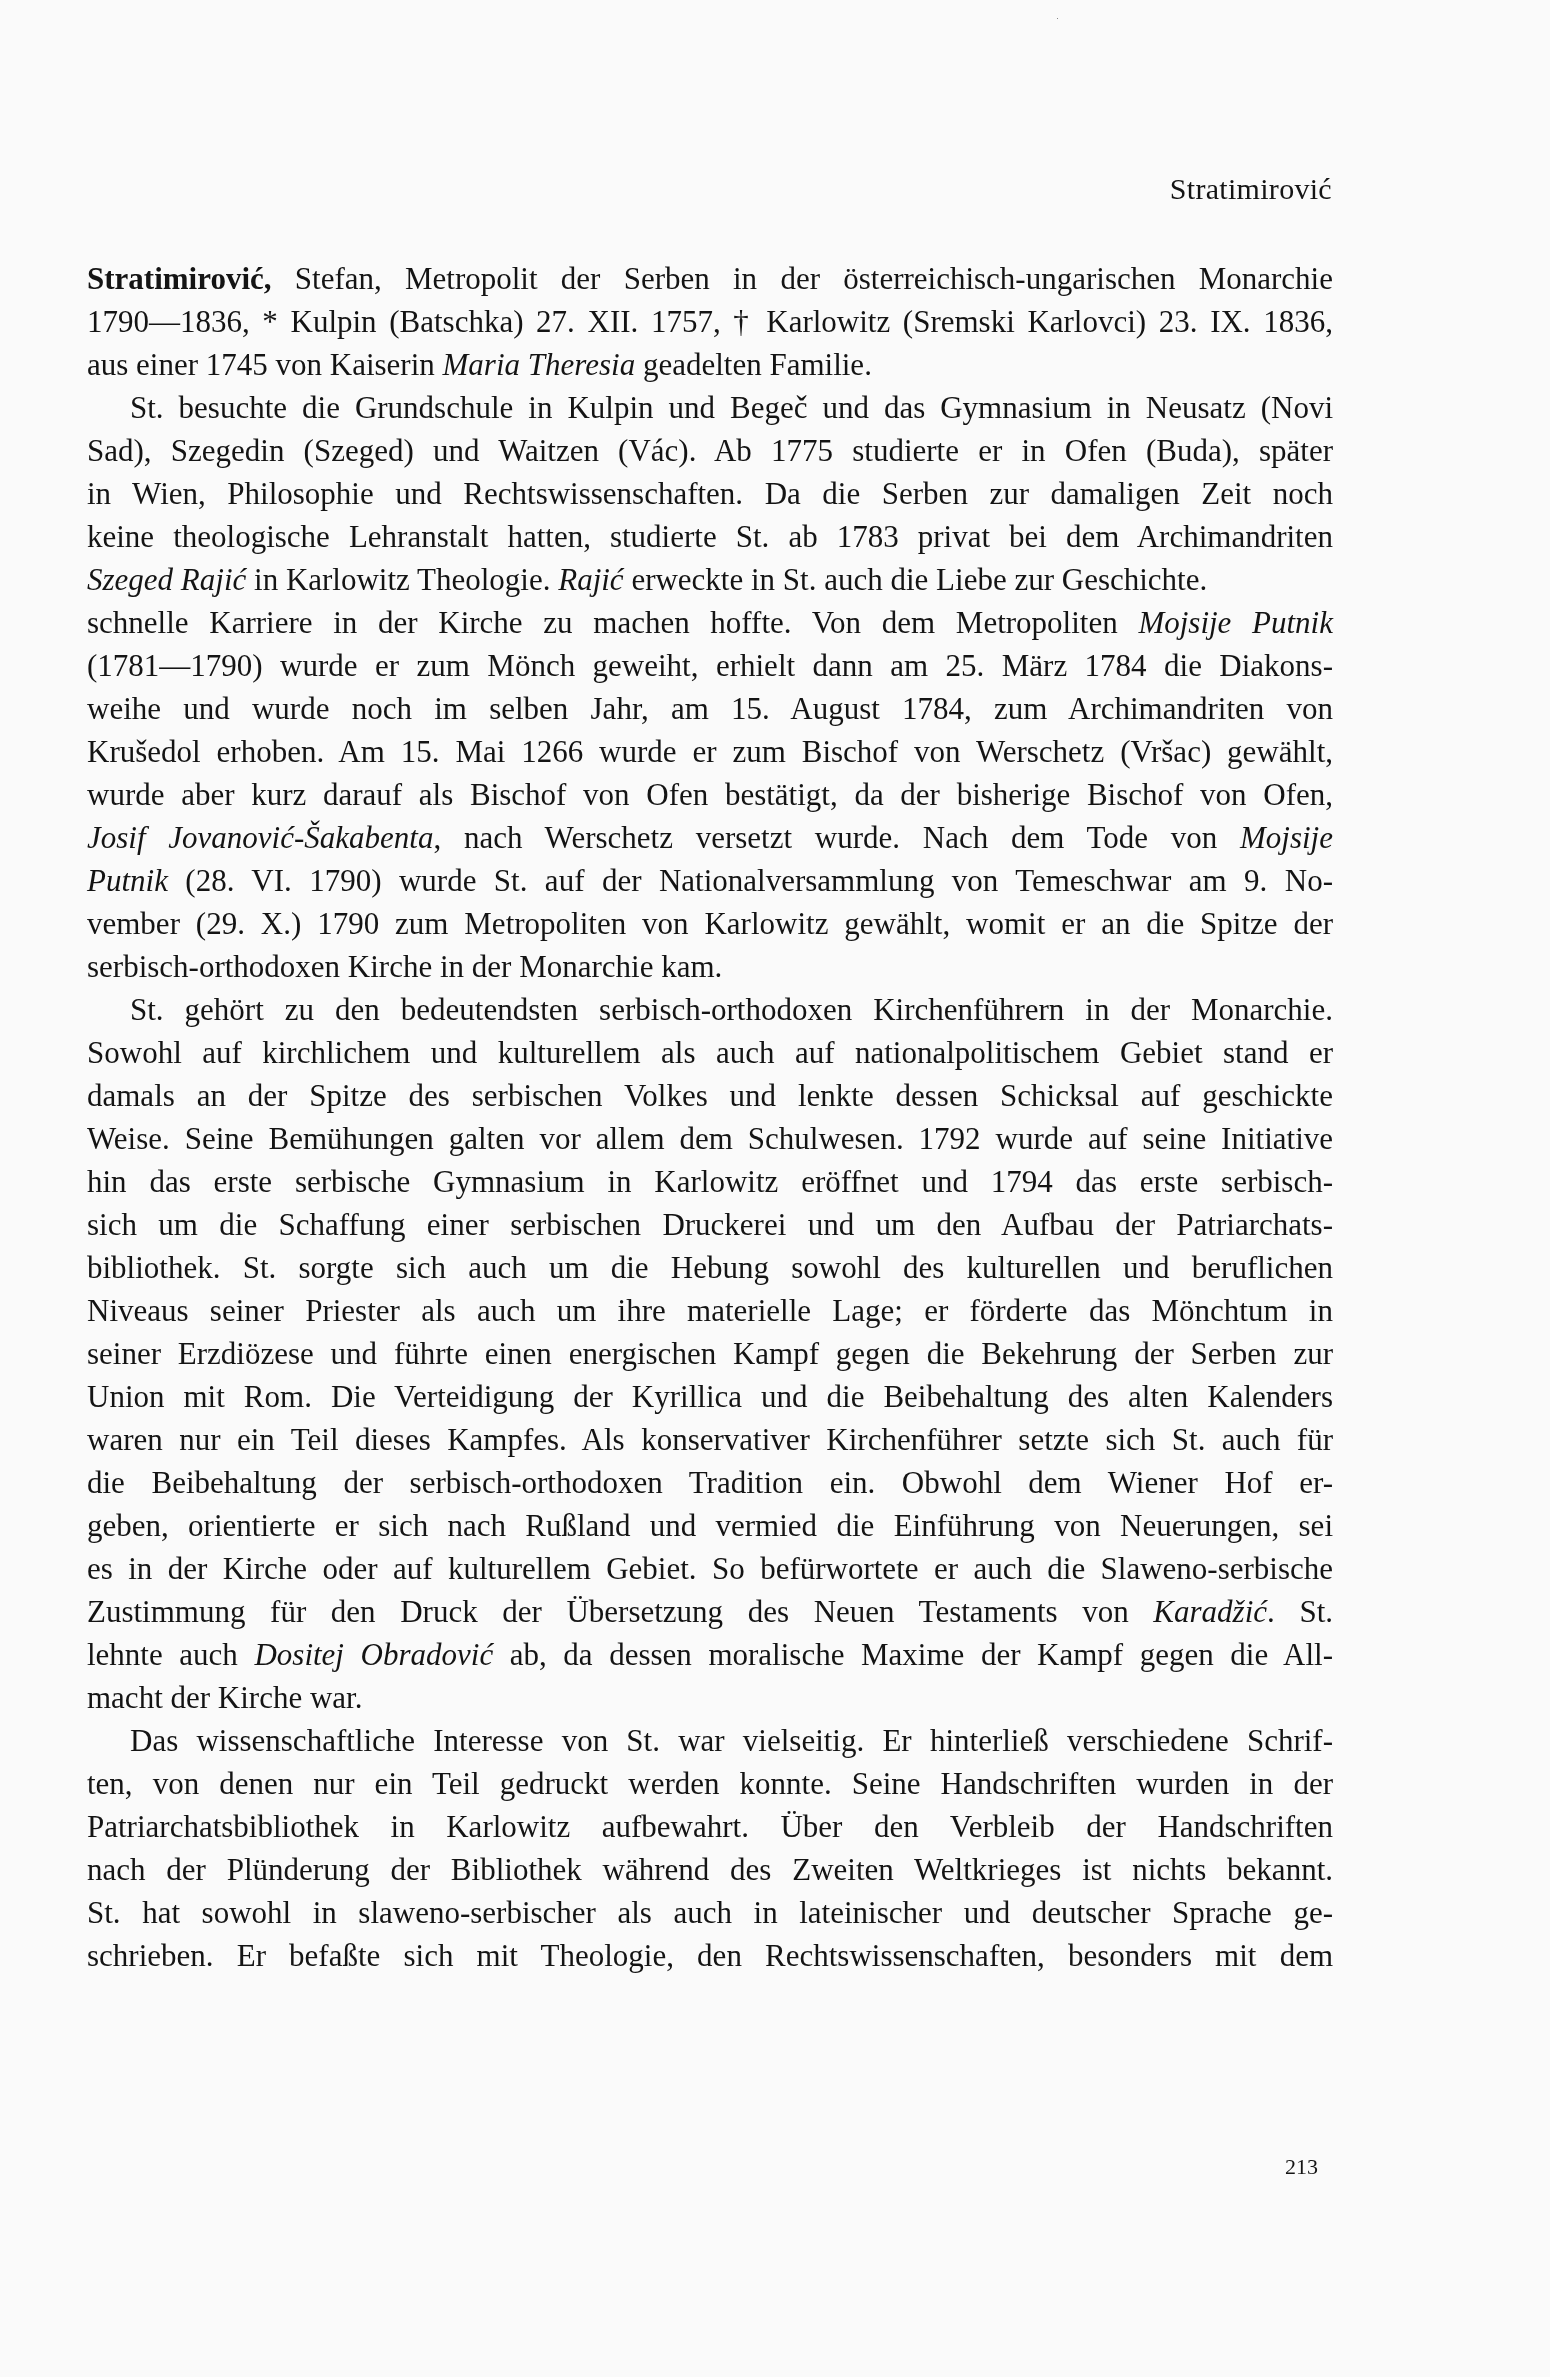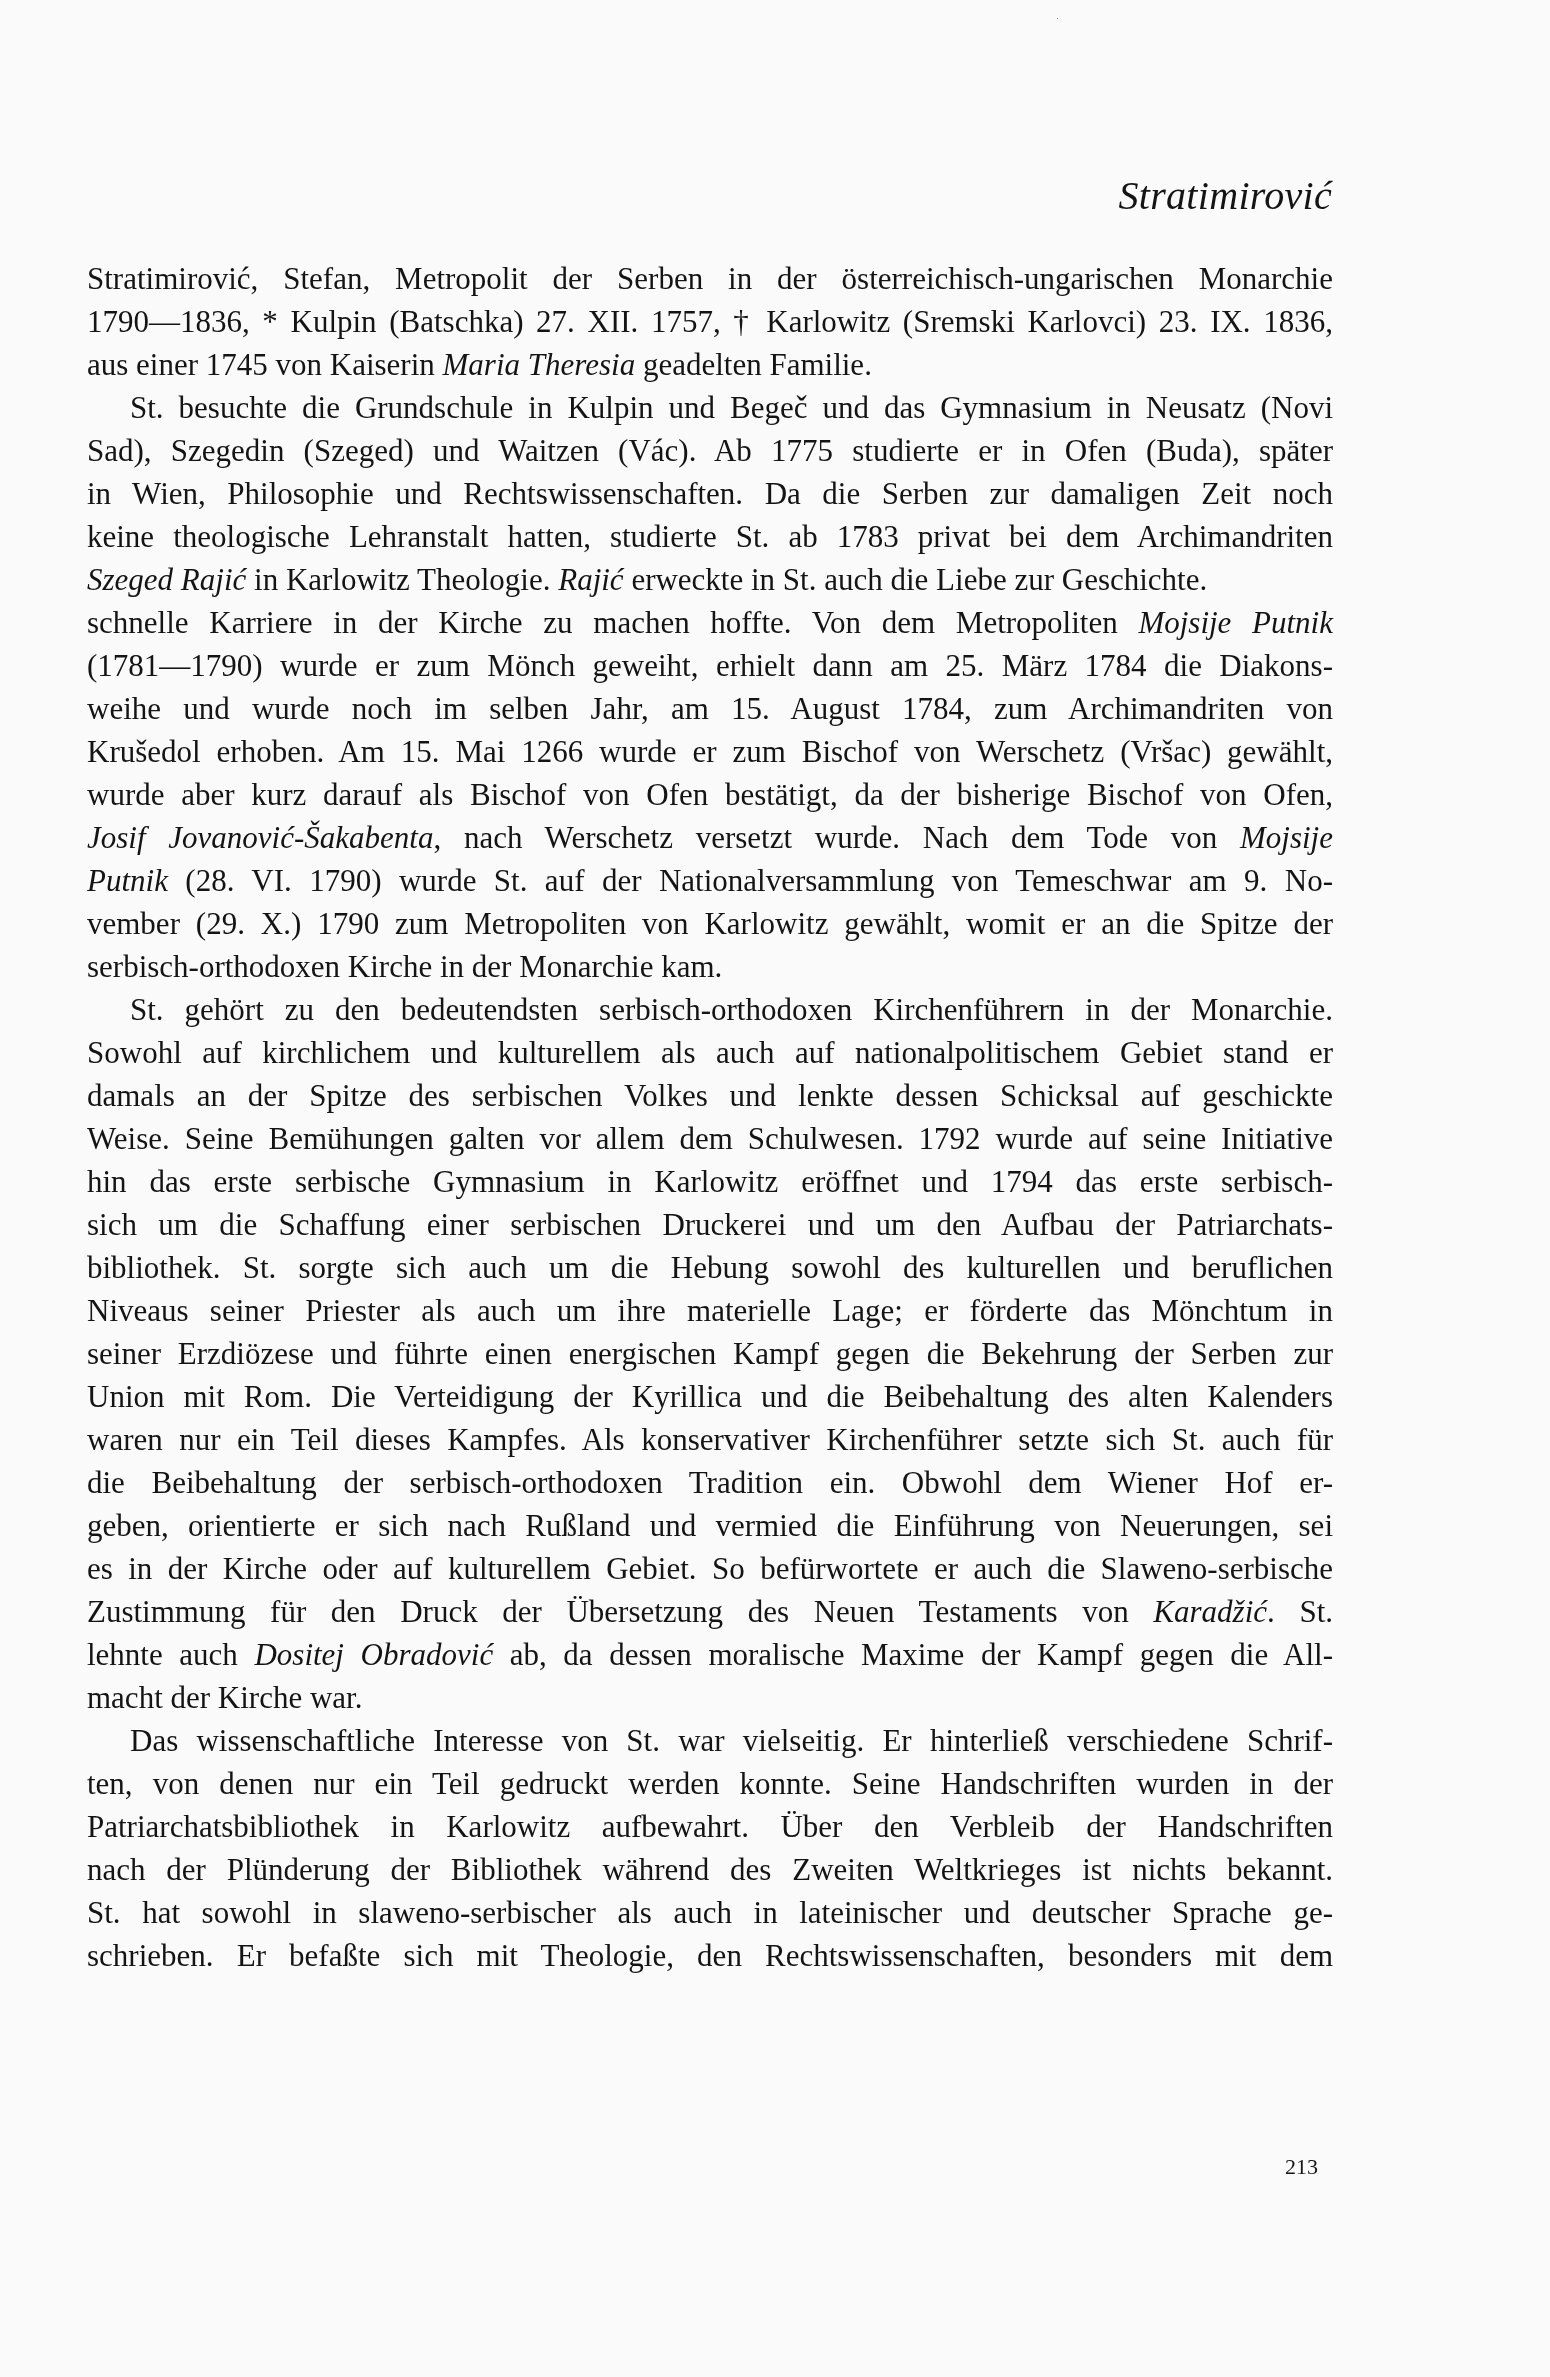"Stratimirović" .running-head { font-size: 40px -> 30px; font-style: italic -> none }
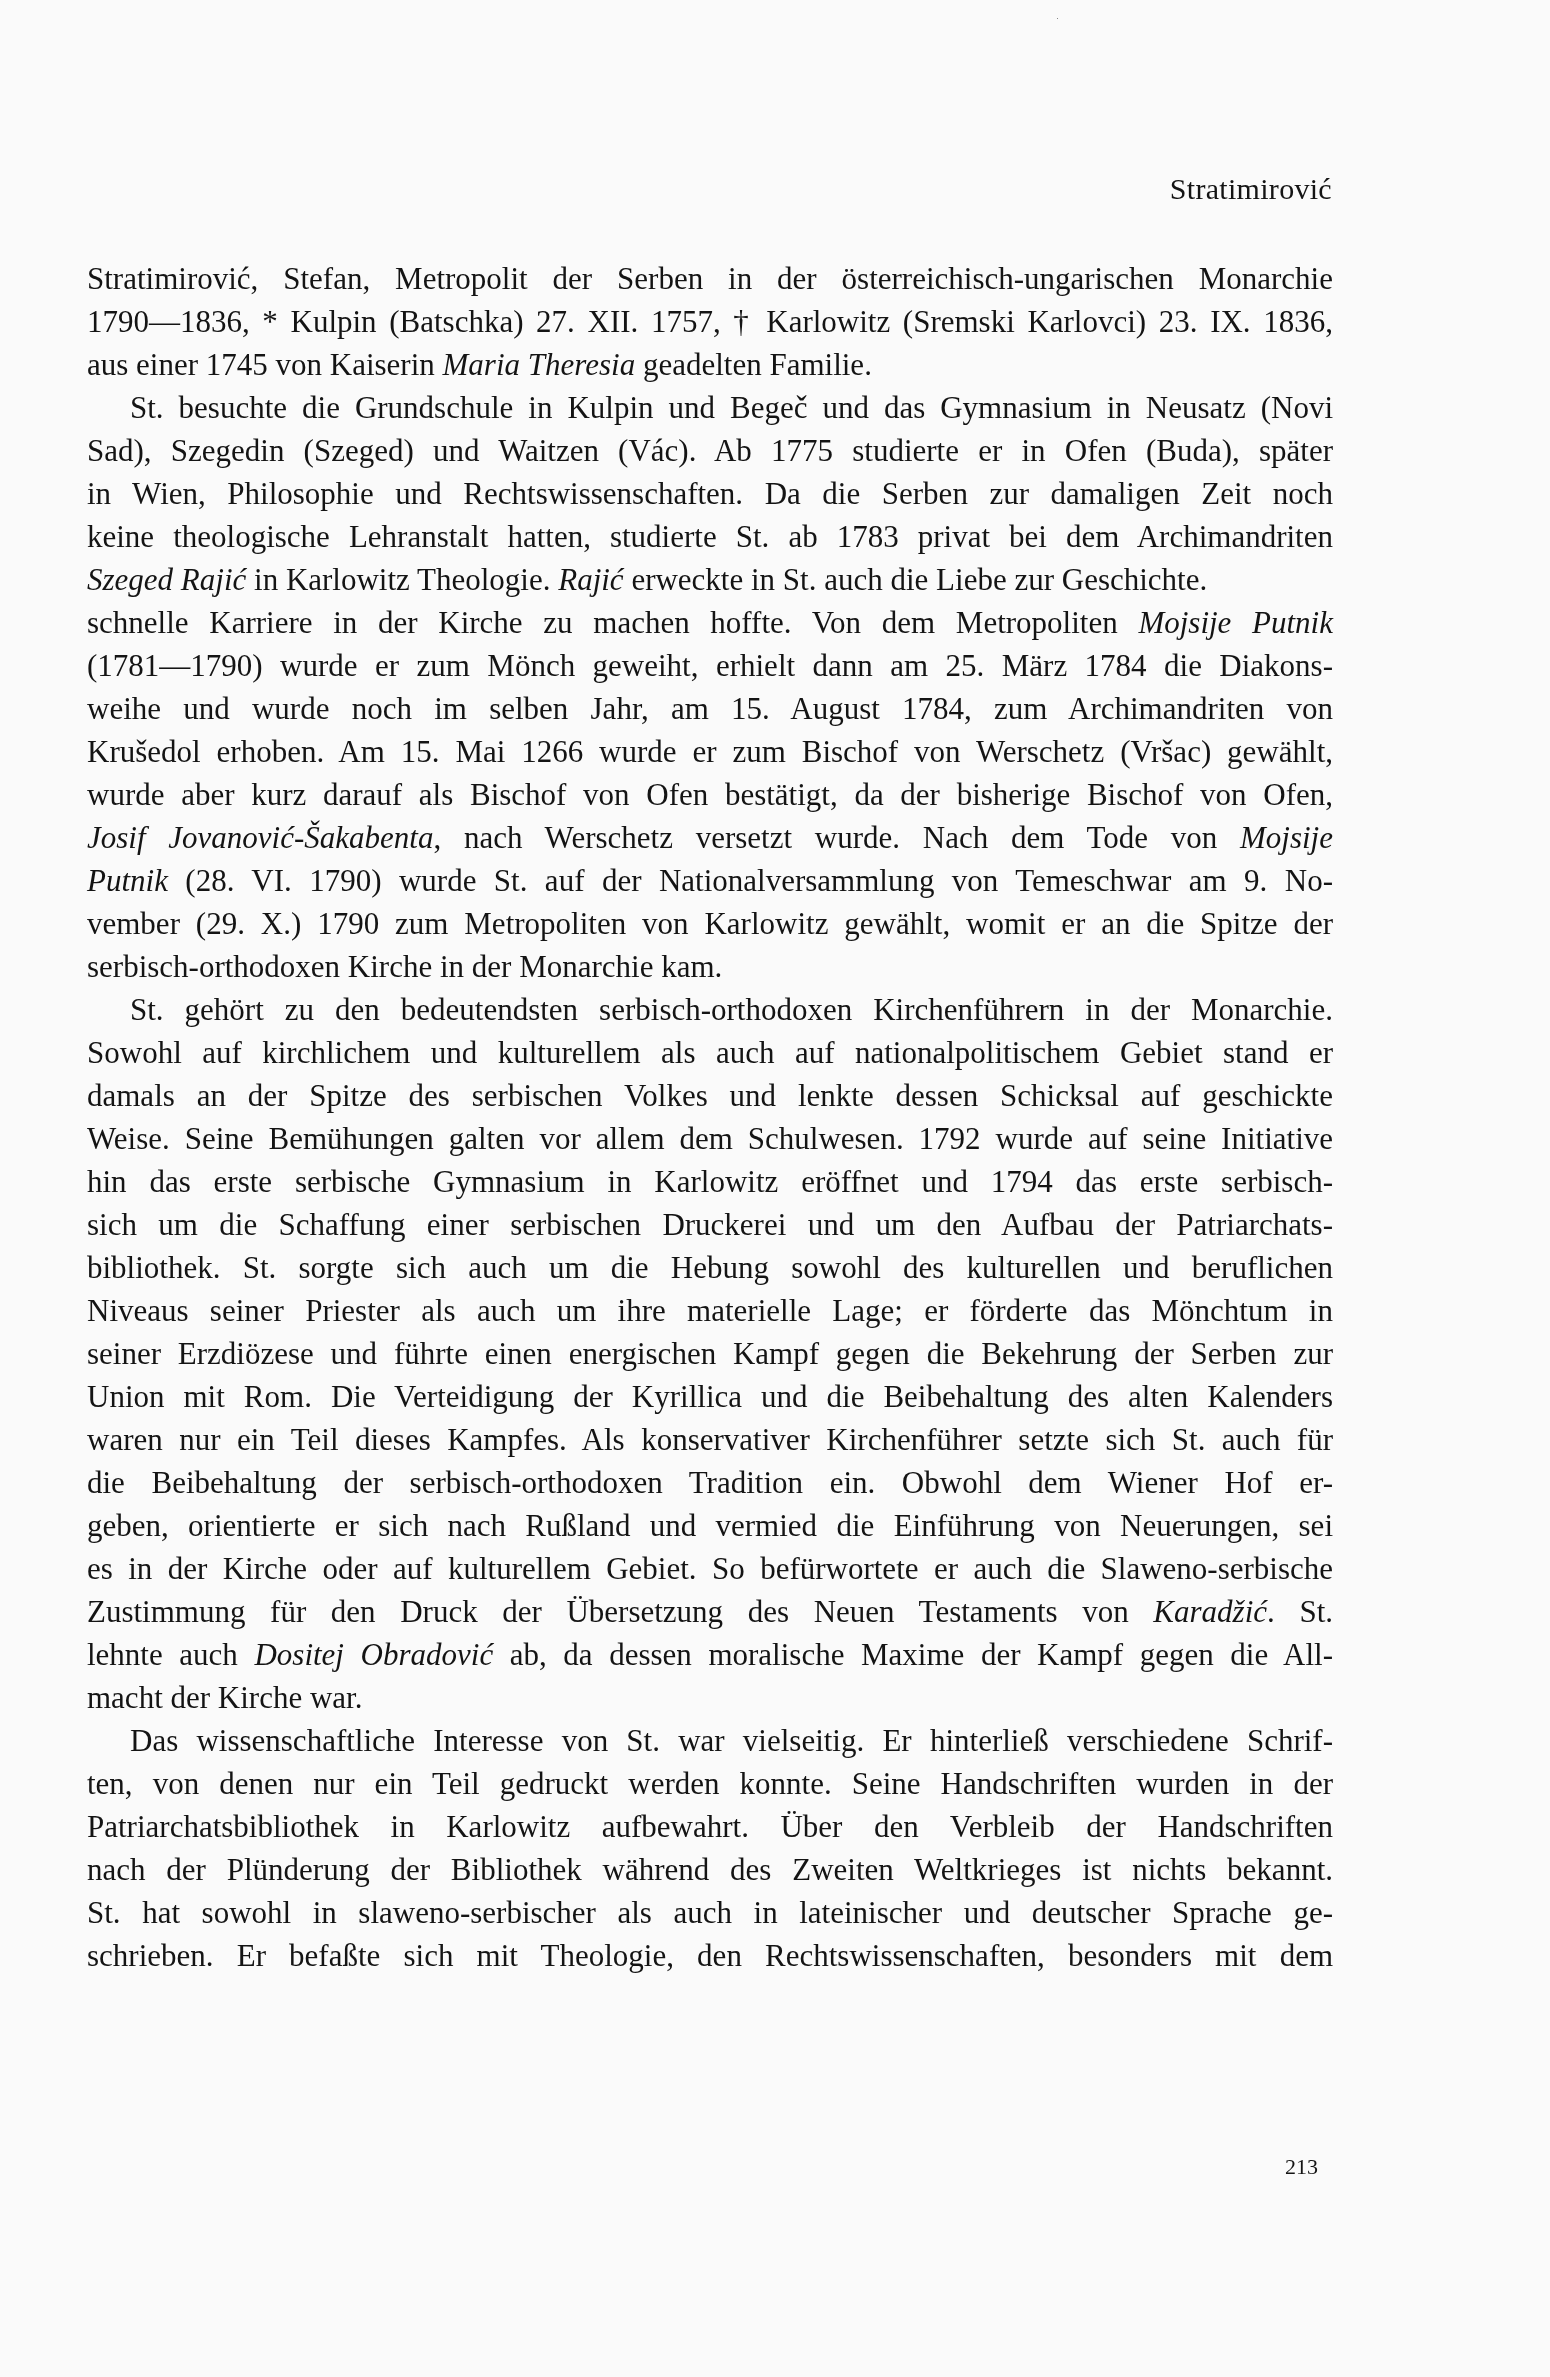"Stratimirović," b { font-weight: normal -> bold }
